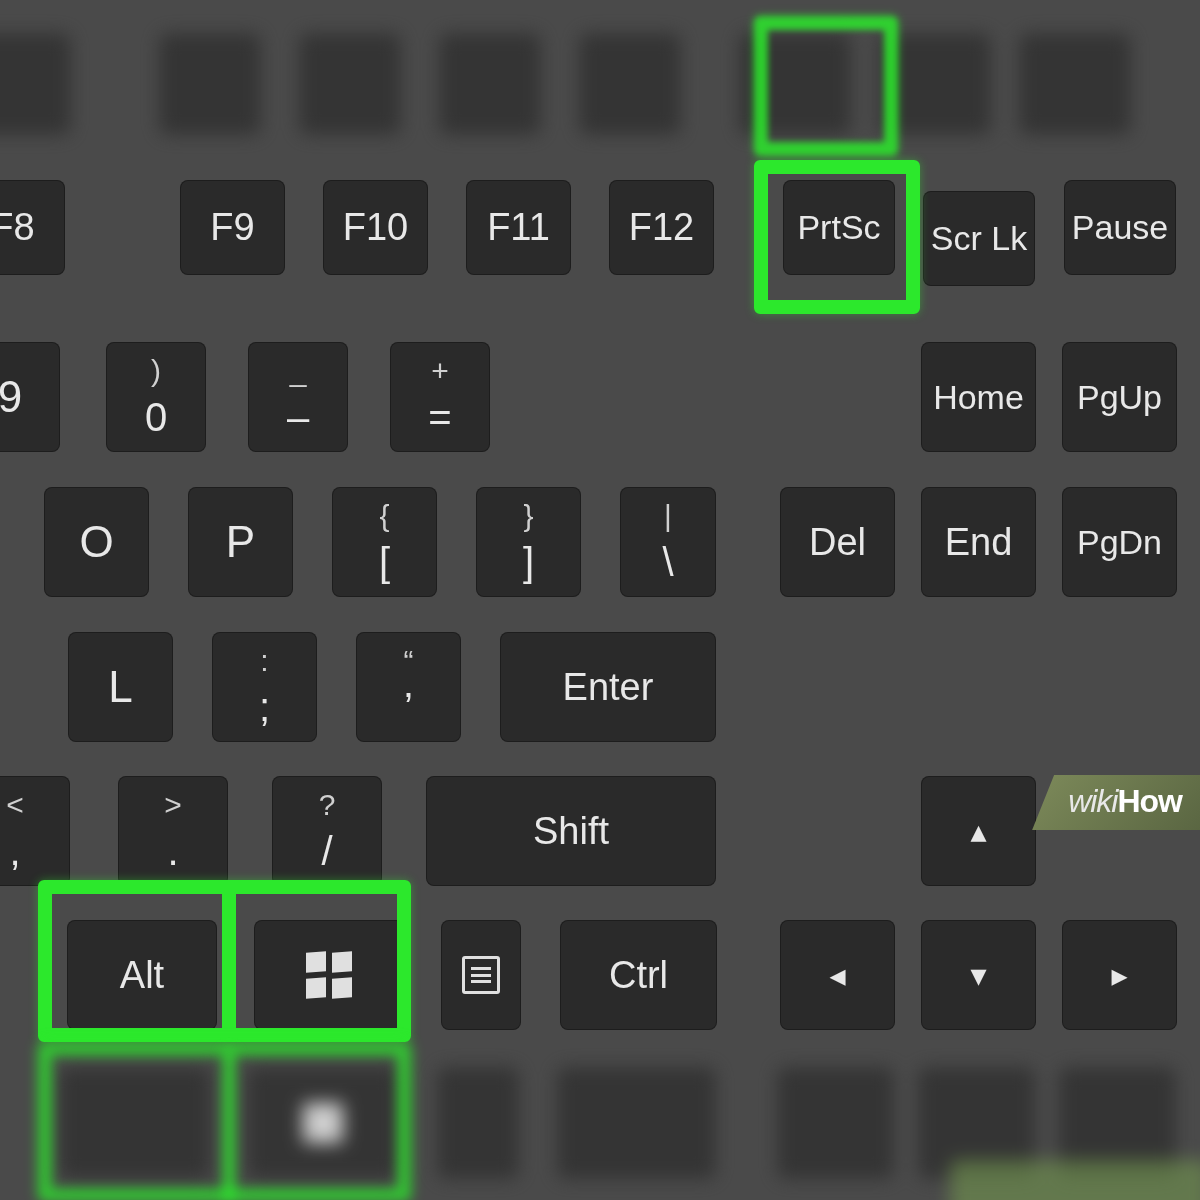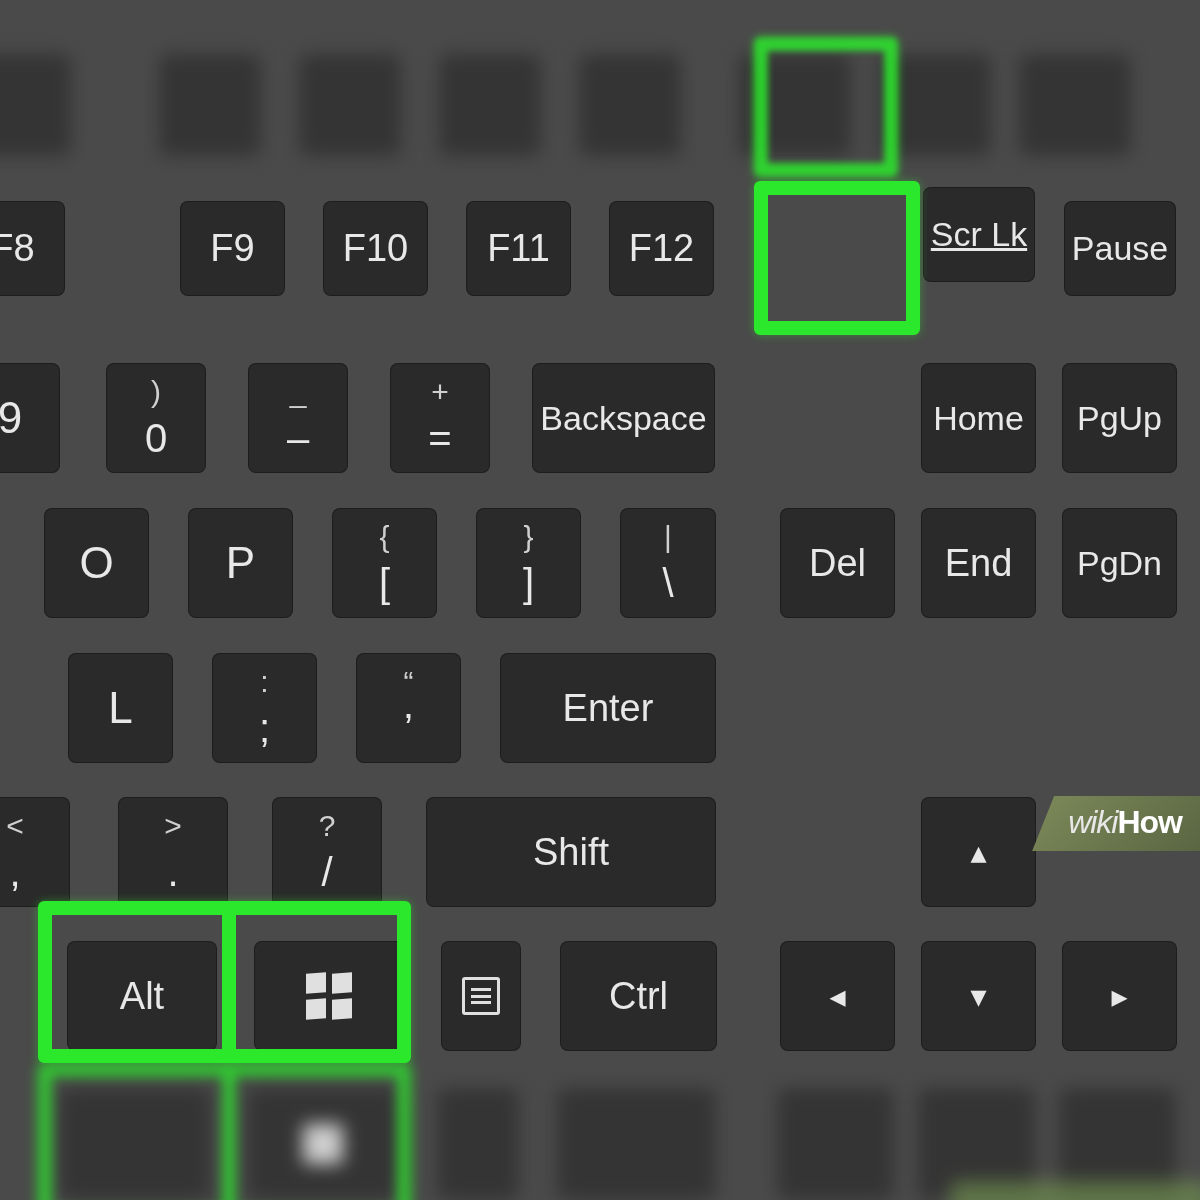"F8" .keyboard { margin-top: 21px -> none }
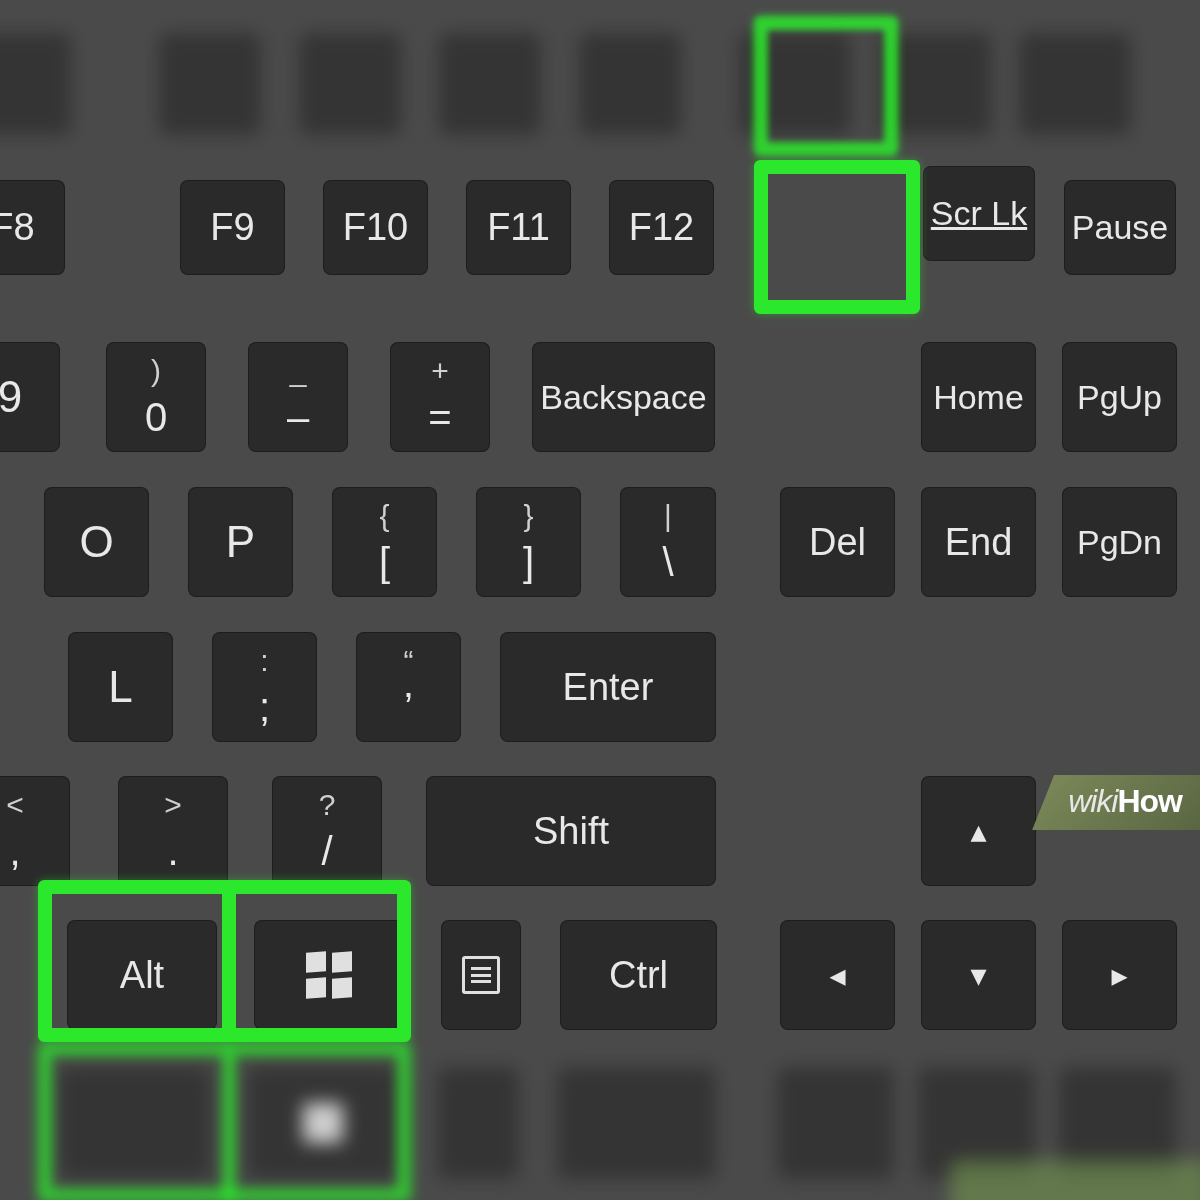"PrtSc" div.key { html: none -> <div> <span>PrtSc</span> </div> }
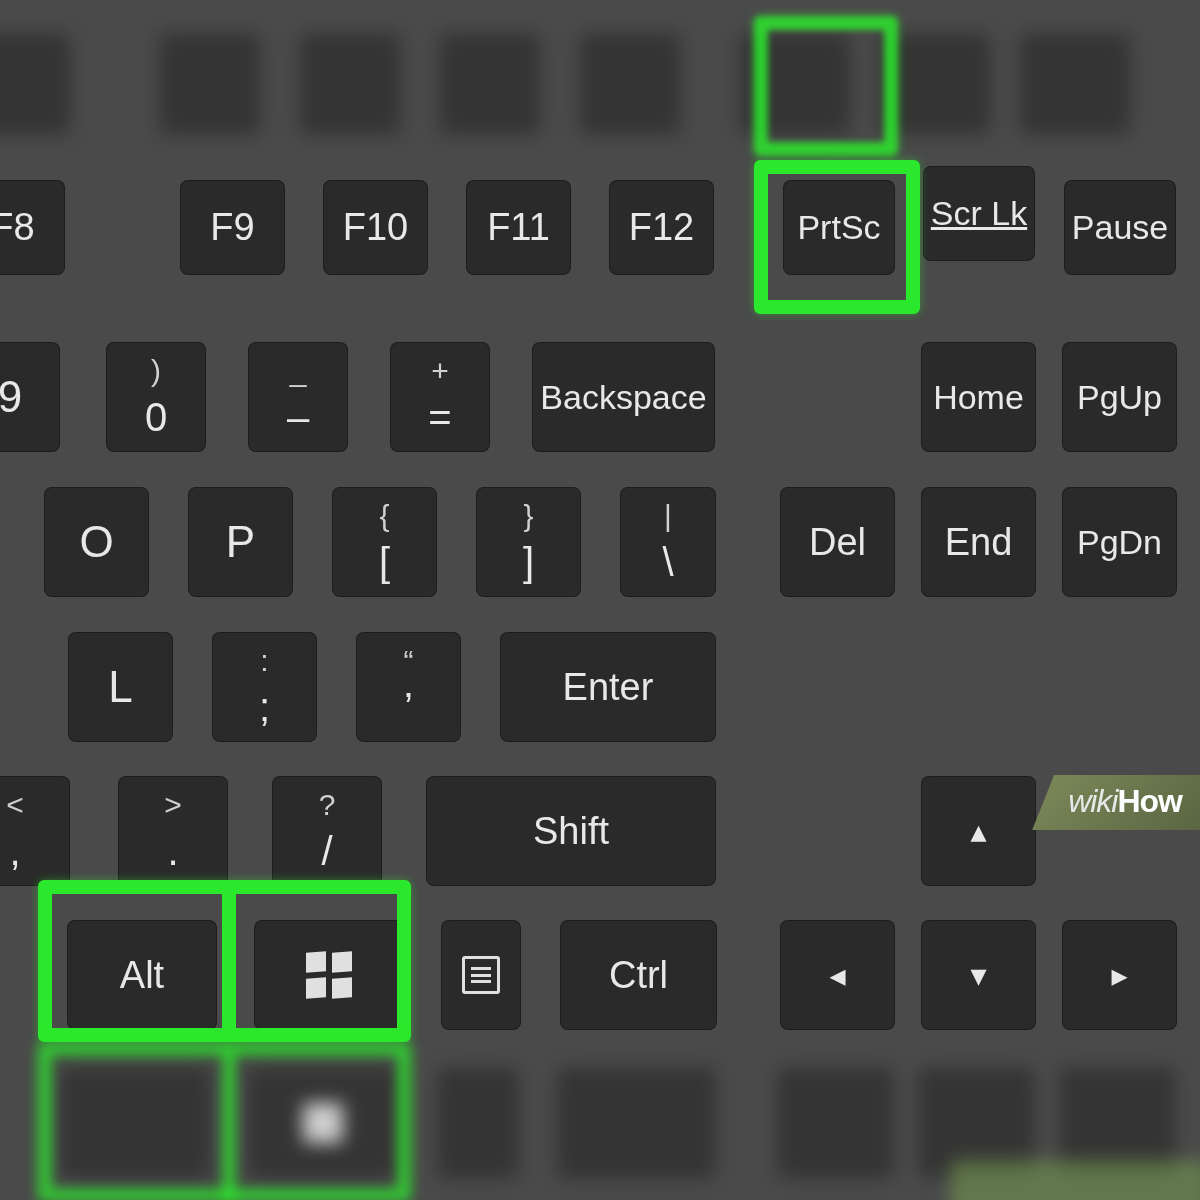"Scr Lk" div.key { text-decoration: underline -> none; top: 166px -> 191px }
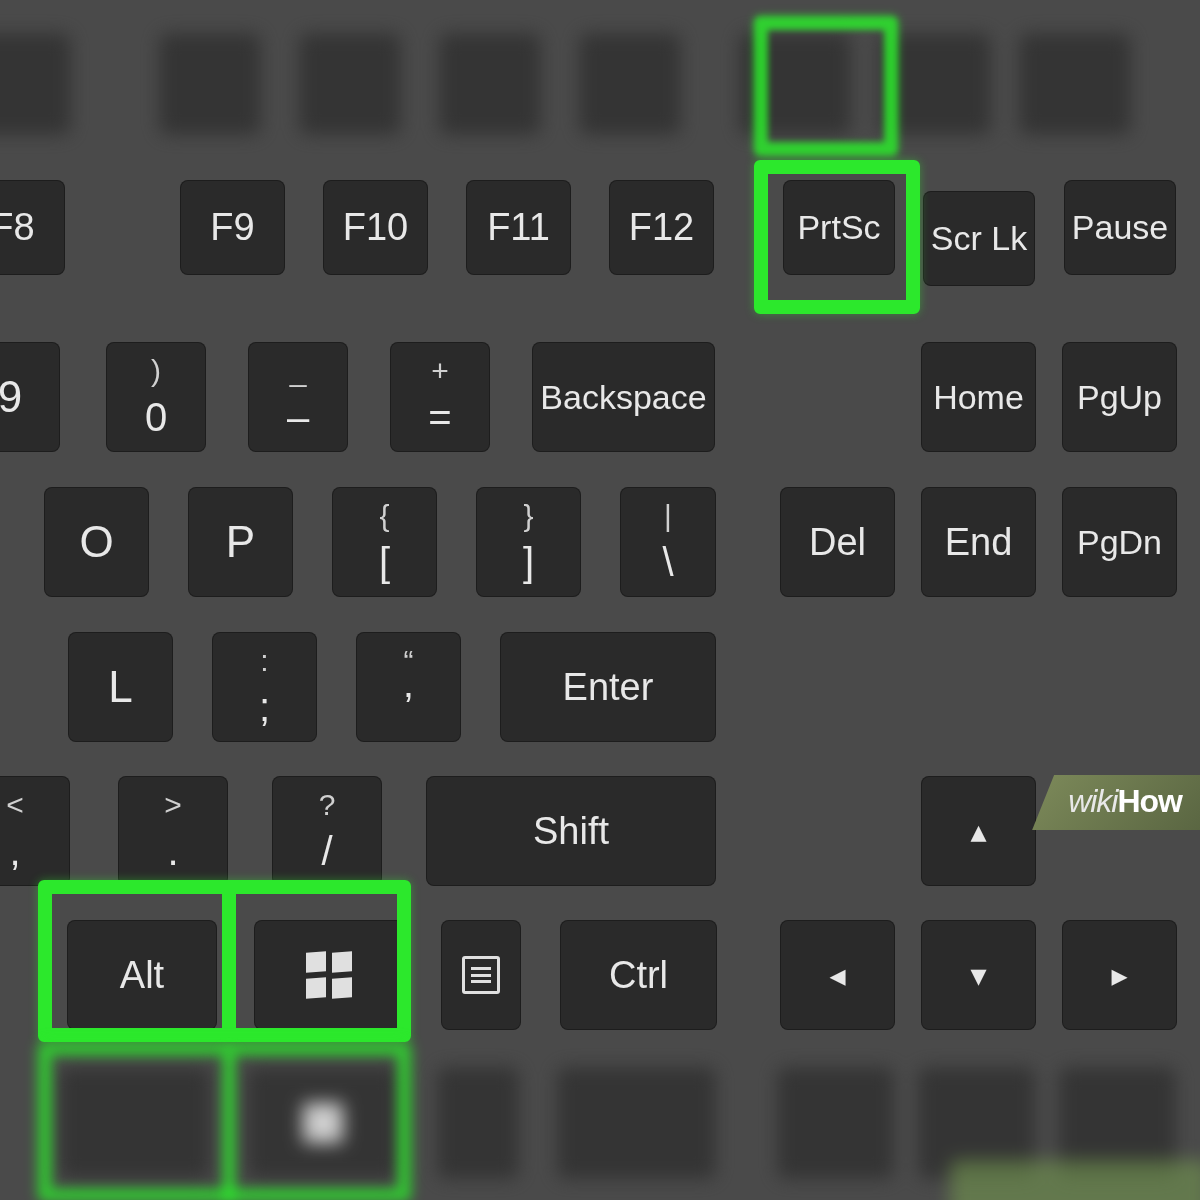"Backspace" div.key { html: <div> <span>Backspace</span> </div> -> none }
